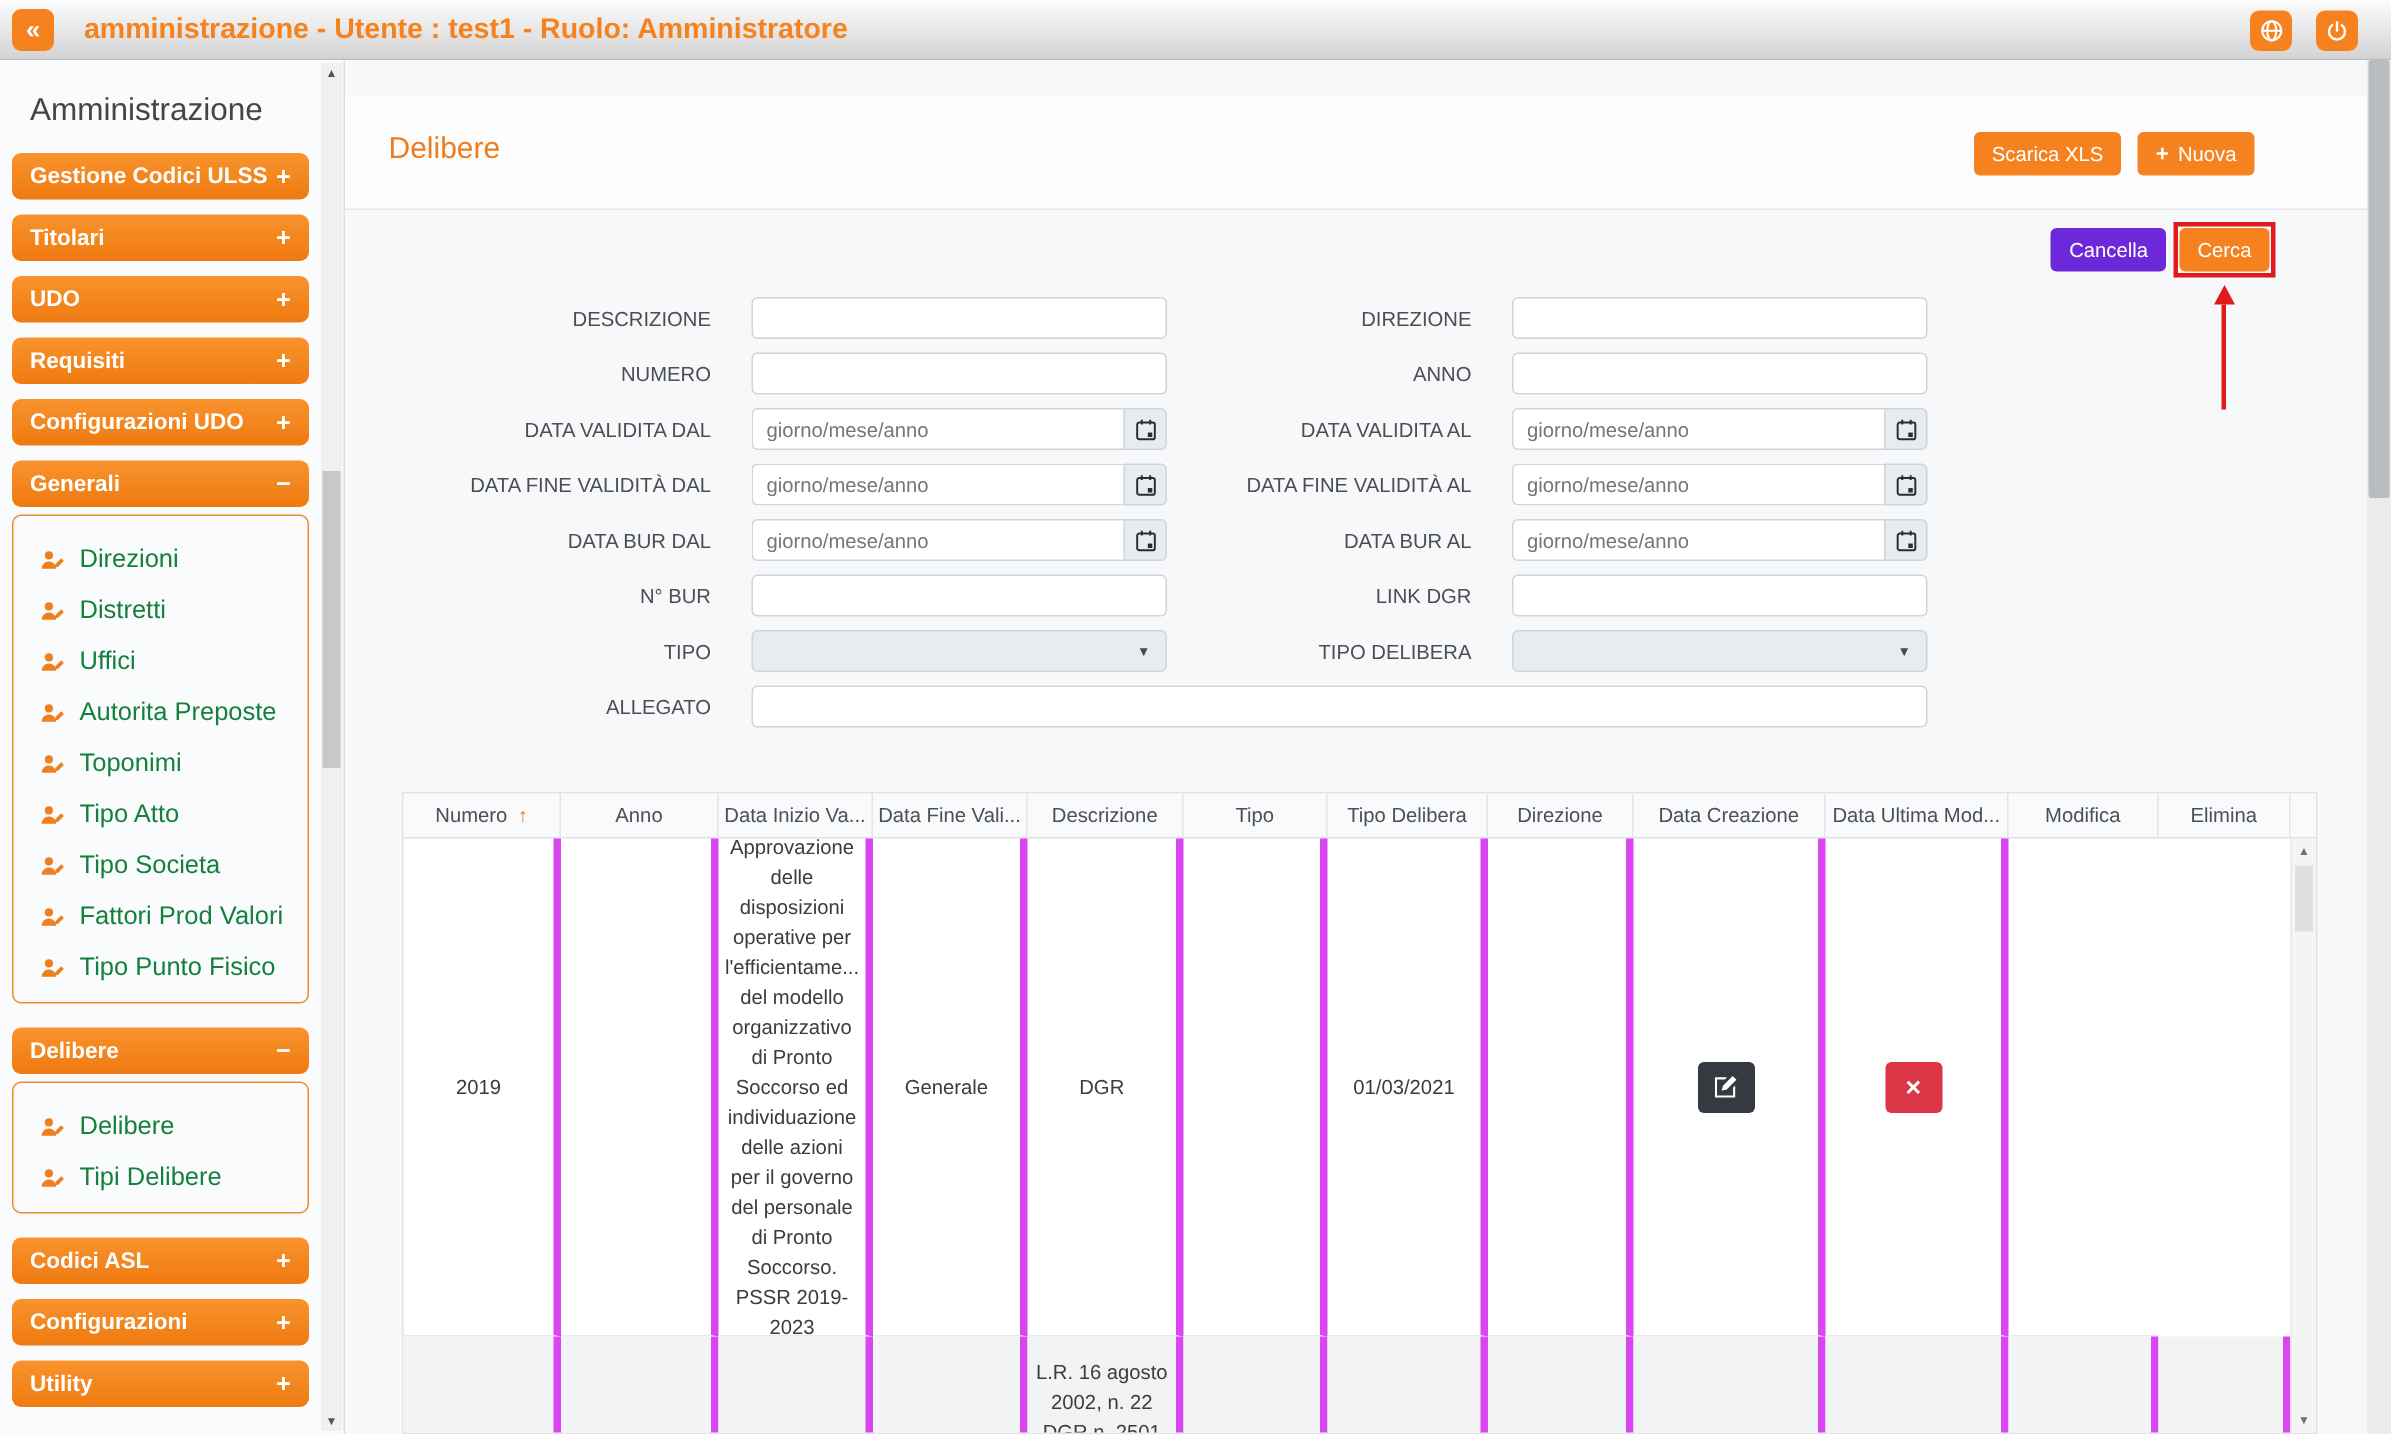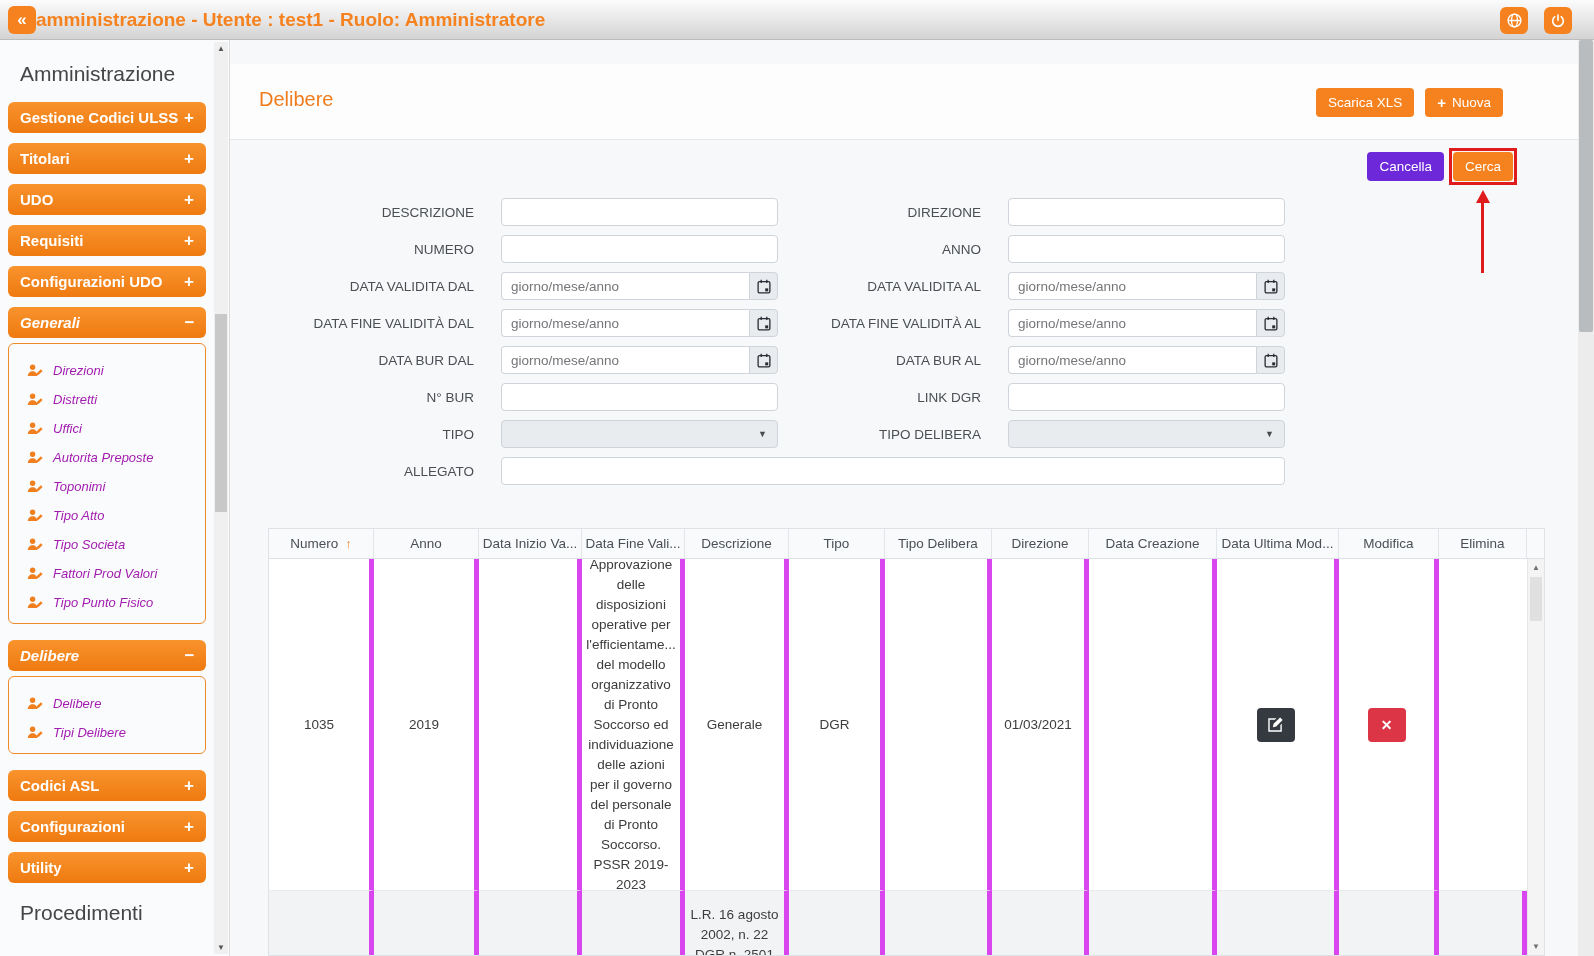"amministrazione - Utente : test1" .header-title { left: 36px -> 56px }
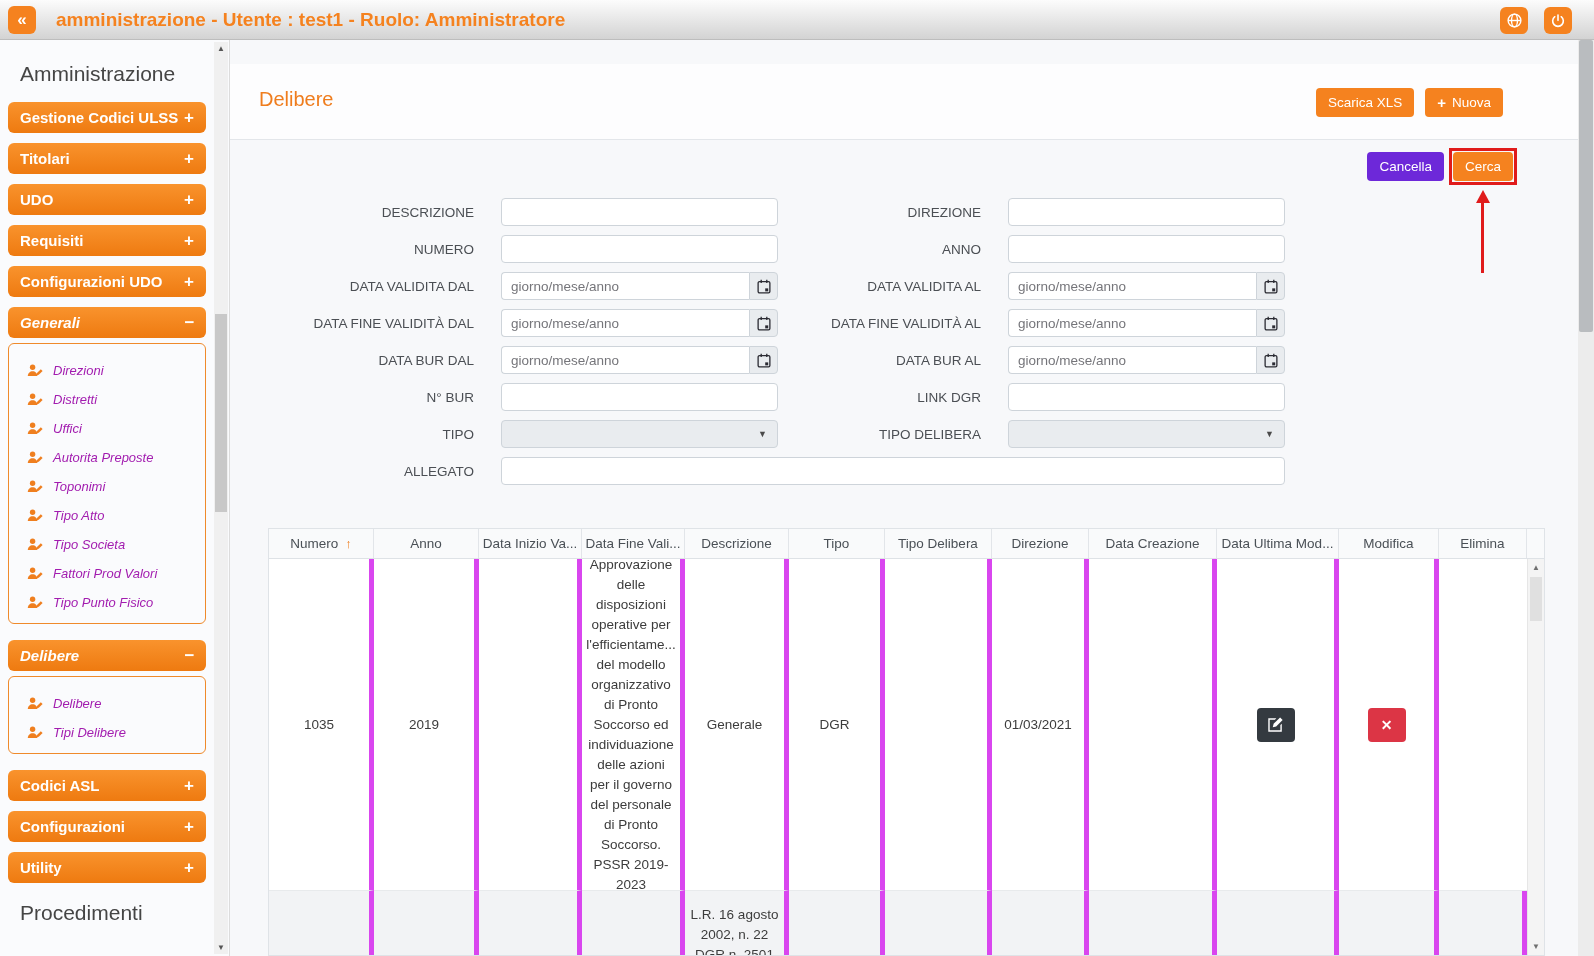"Generali" .side-section { font-style: italic -> none }
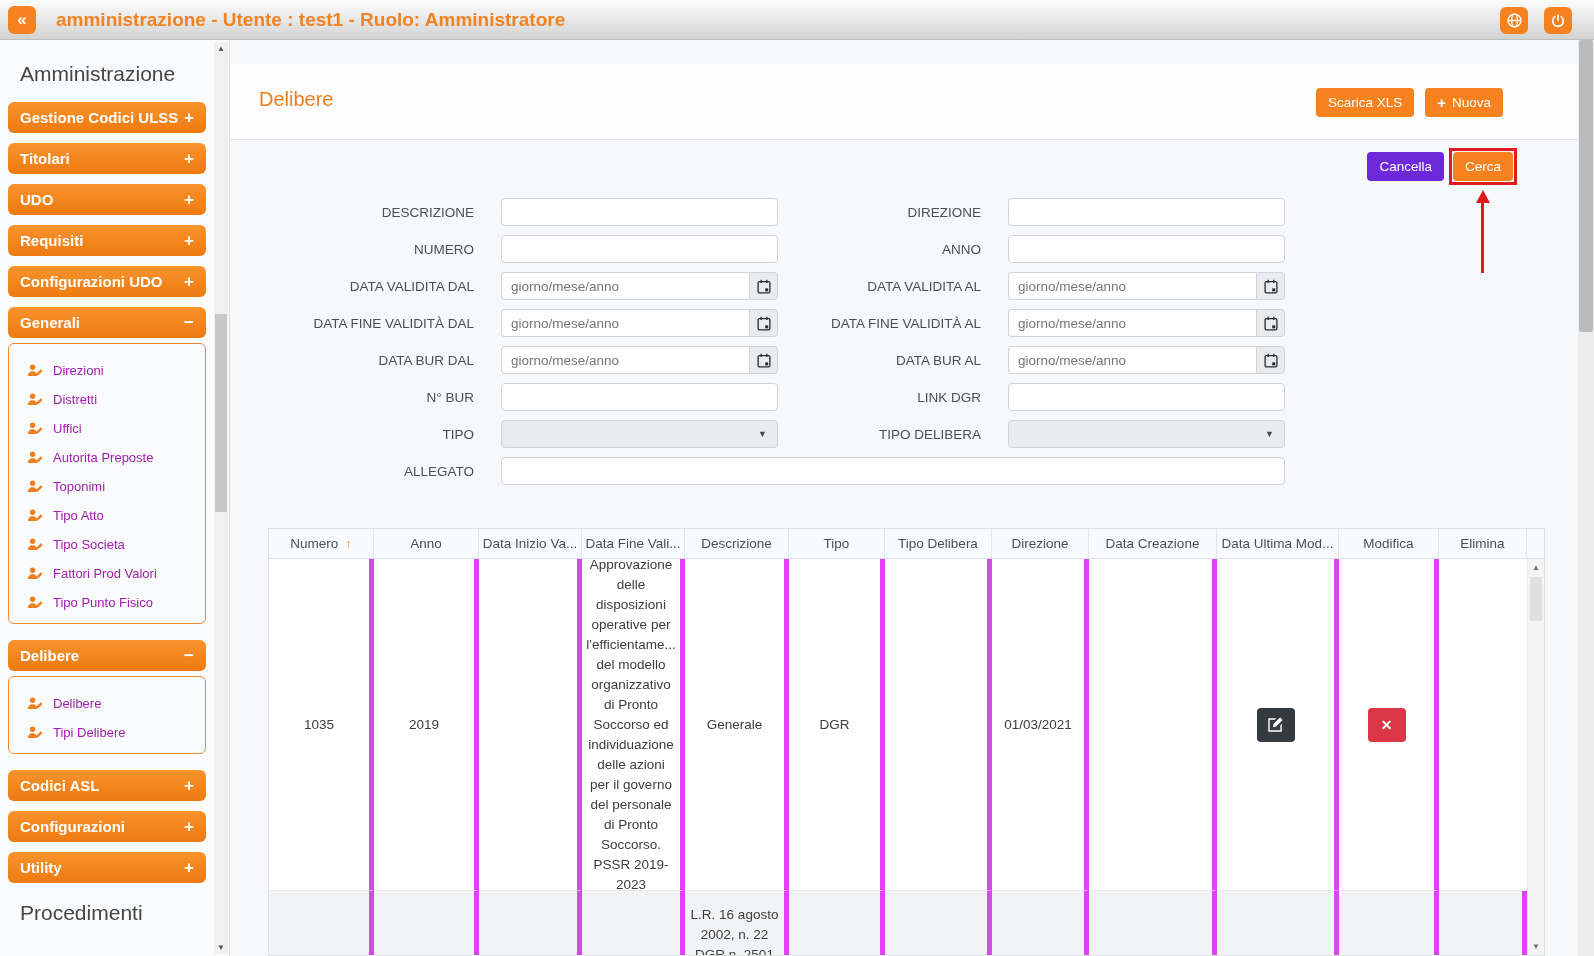"Direzioni" .side-item { align-items: flex-end -> center; color: #a21caf -> #15803d; font-size: 13px -> 17px }
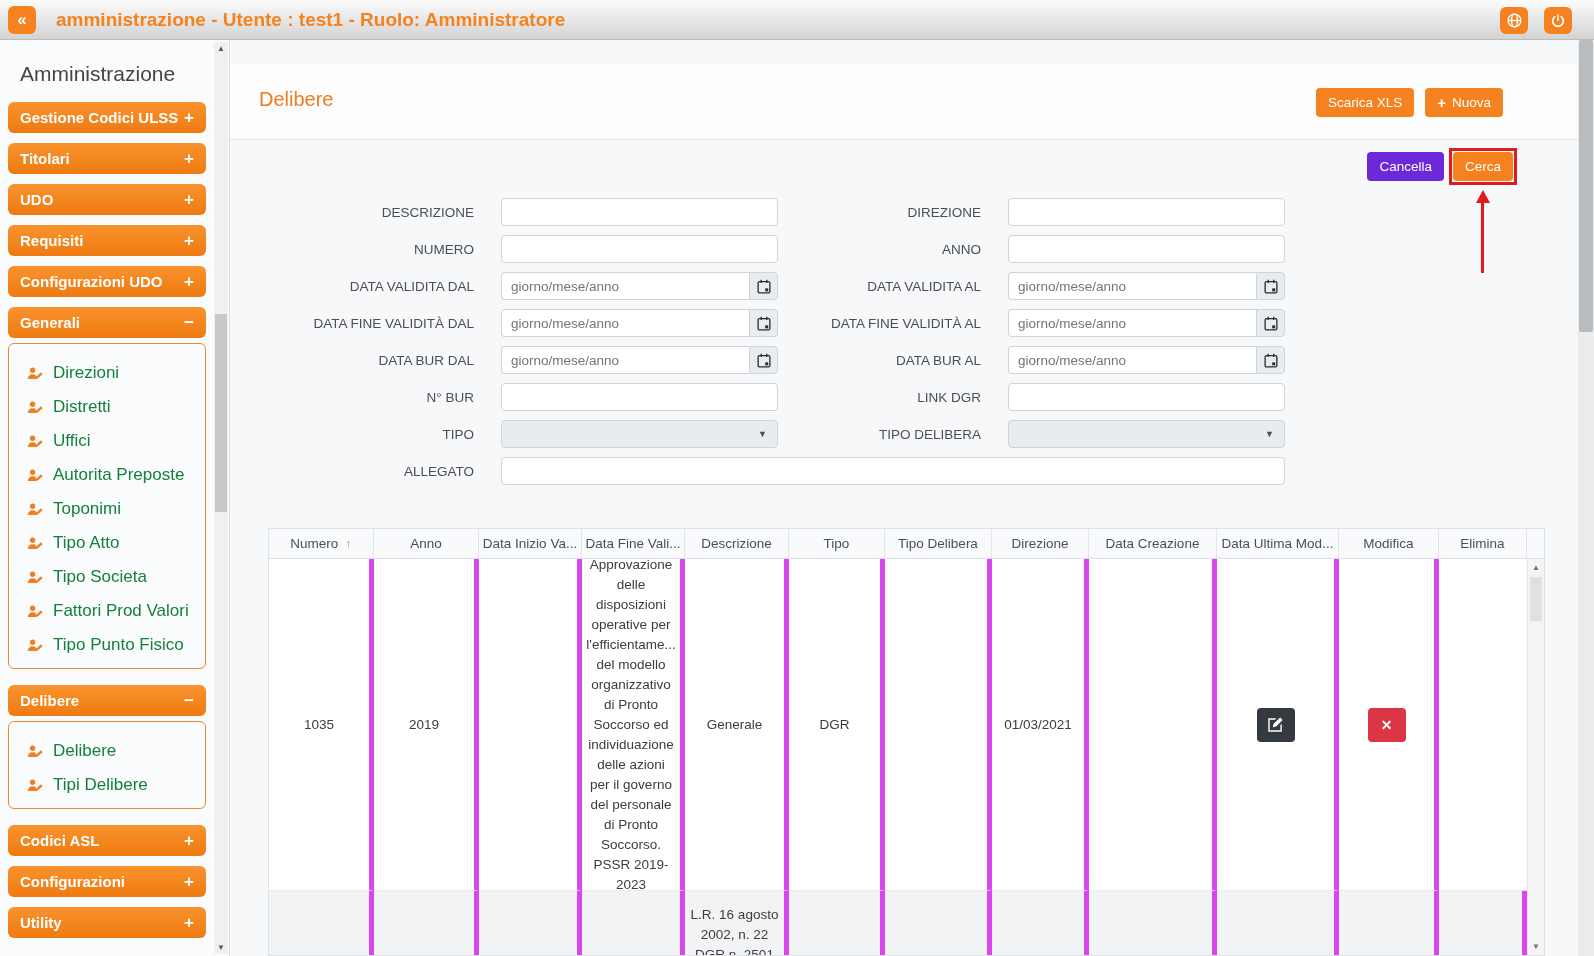"1035" div.td { html: <div>1035</div> -> none }
